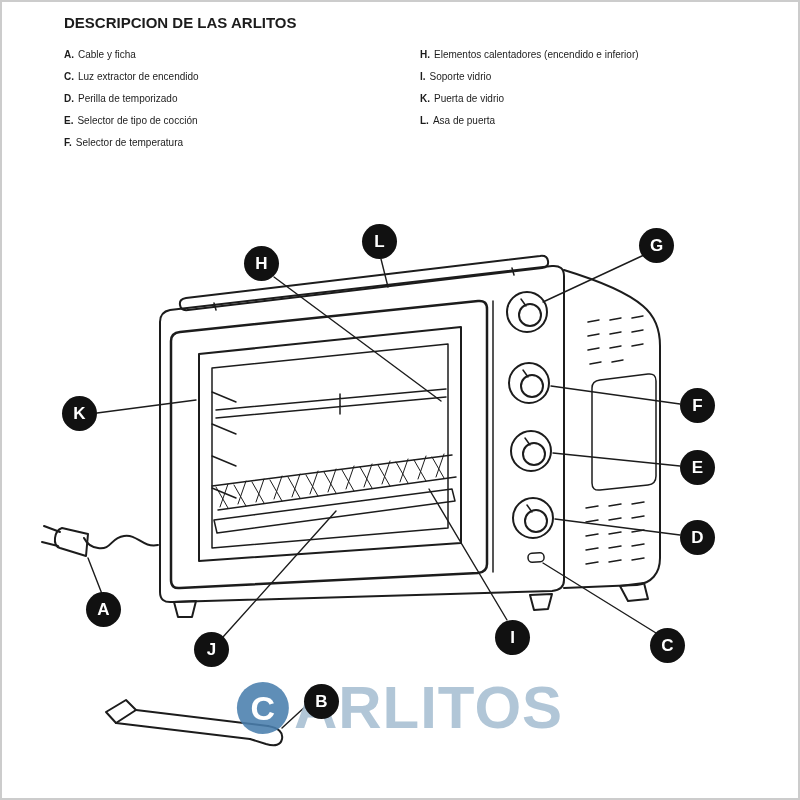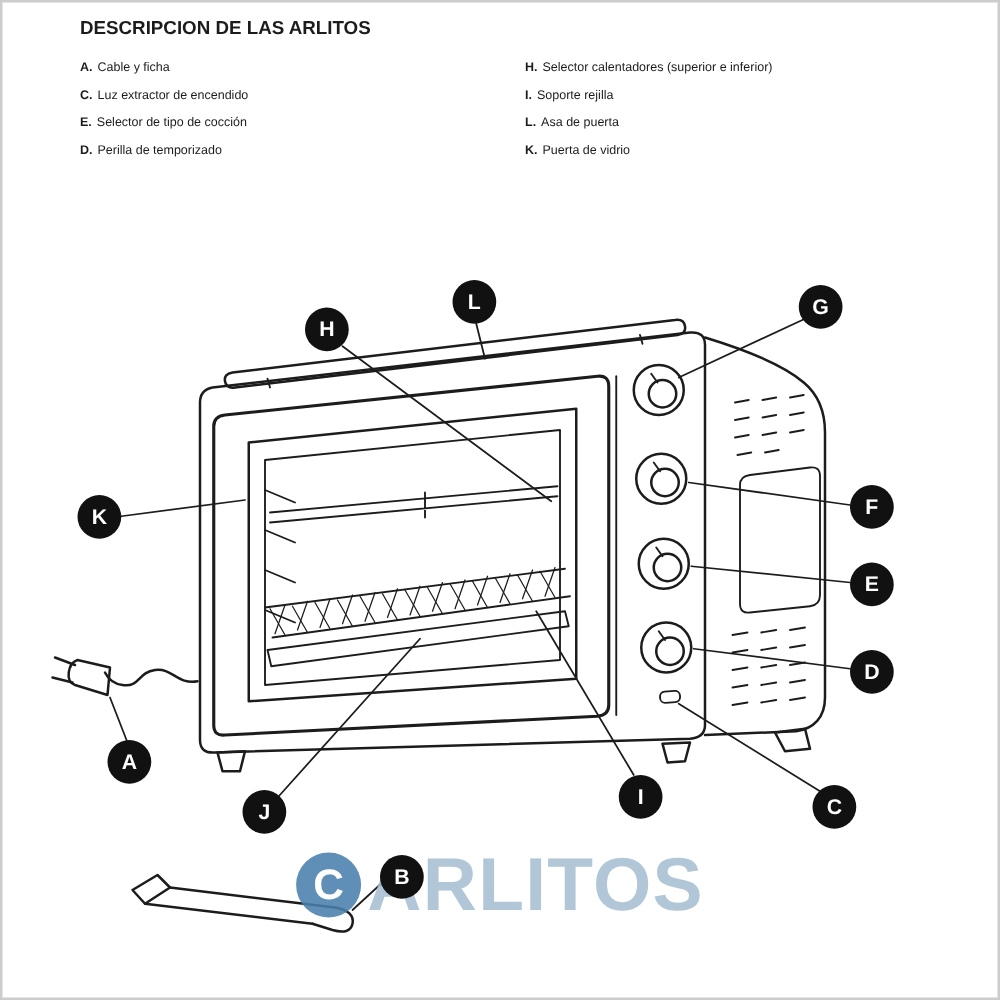"Selector calentadores (superior e" span.part-label { text: Selector calentadores (superior -> Elementos calentadores (encendido }
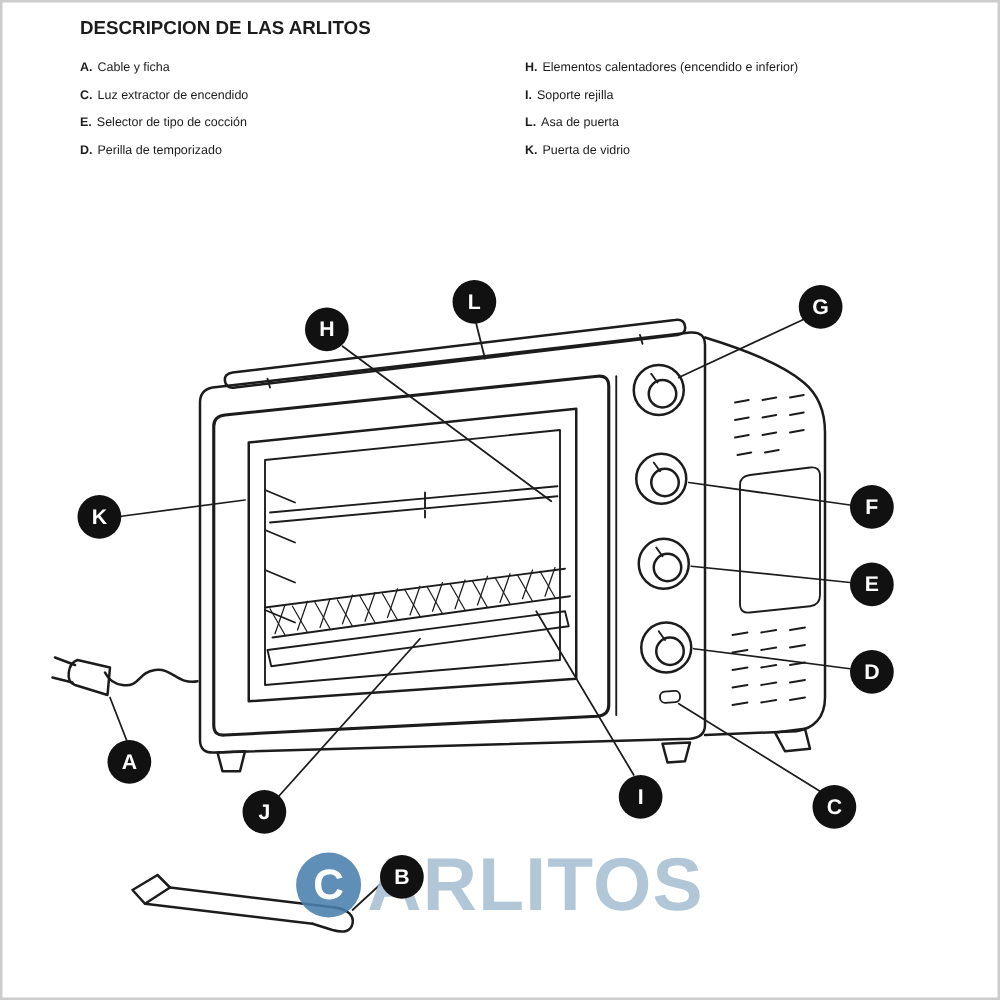"Soporte rejilla" span.part-label { text: rejilla -> vidrio }
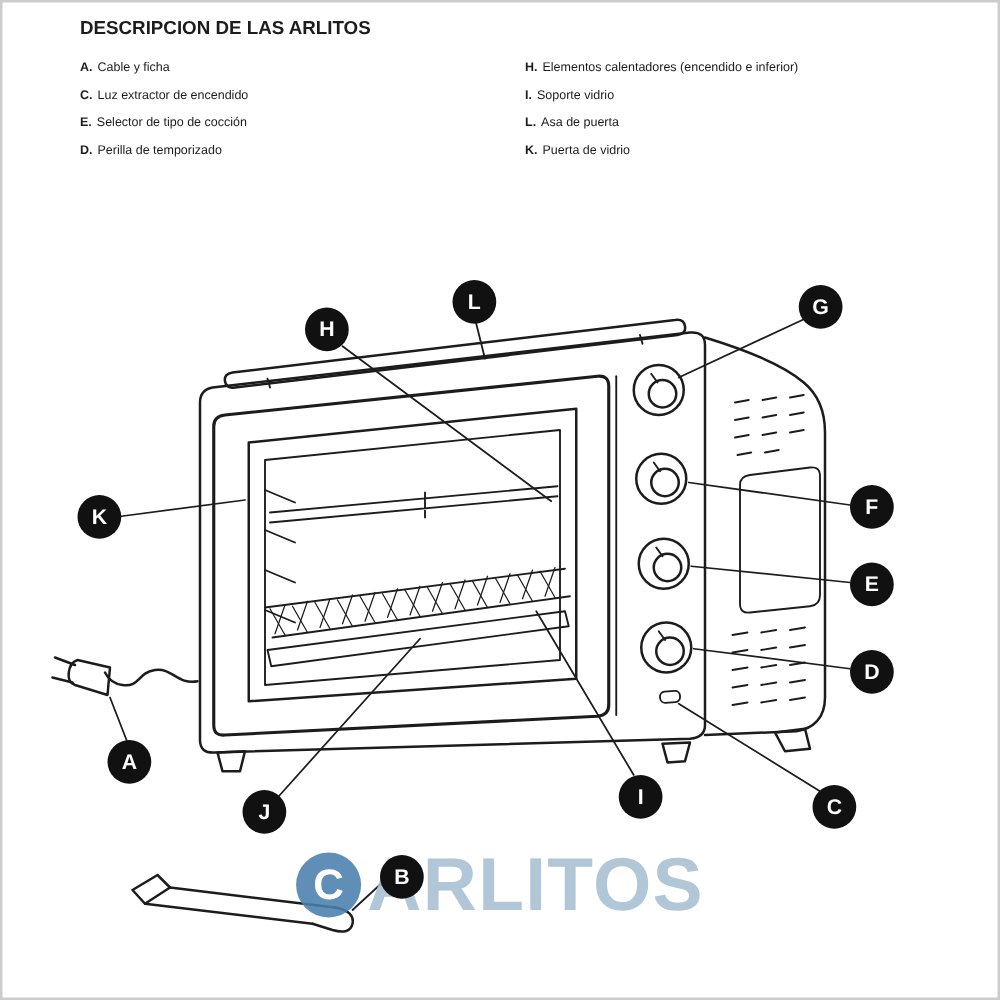"E. Selector de tipo de" div.part-item { order: before "D. Perilla de temporizado" -> after "D. Perilla de temporizado" }
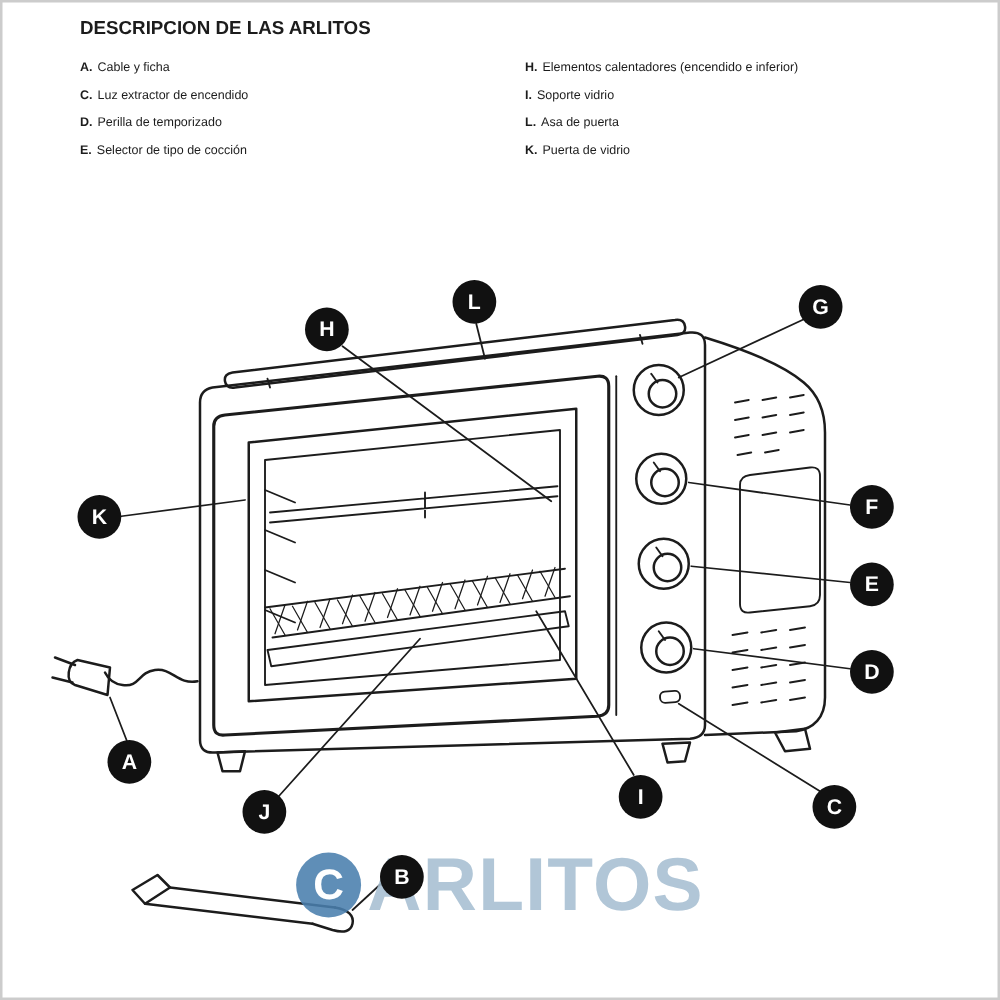"L. Asa de puerta" div.part-item { order: before "K. Puerta de vidrio" -> after "K. Puerta de vidrio" }
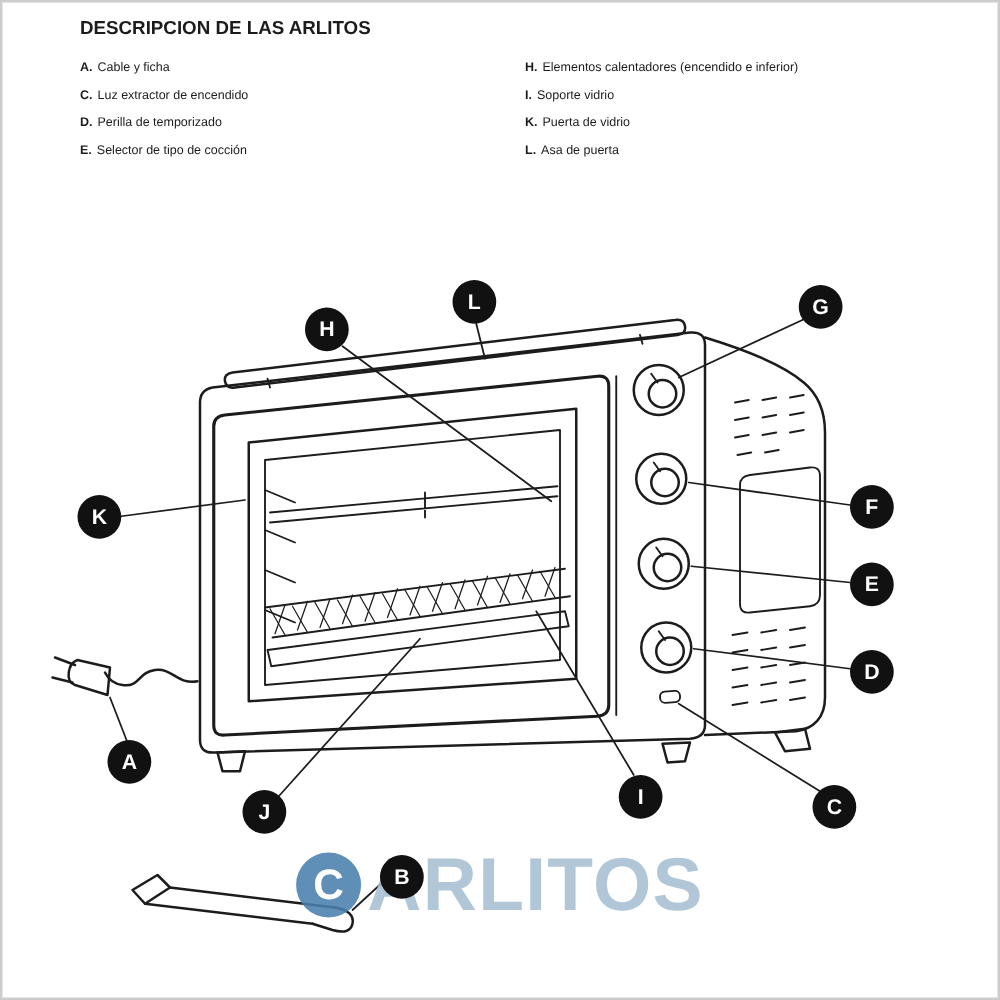"F. Selector de temperatura" div.part-item { html: none -> <div><span>F.</span><span>Selector de temperatura</span></div> }
